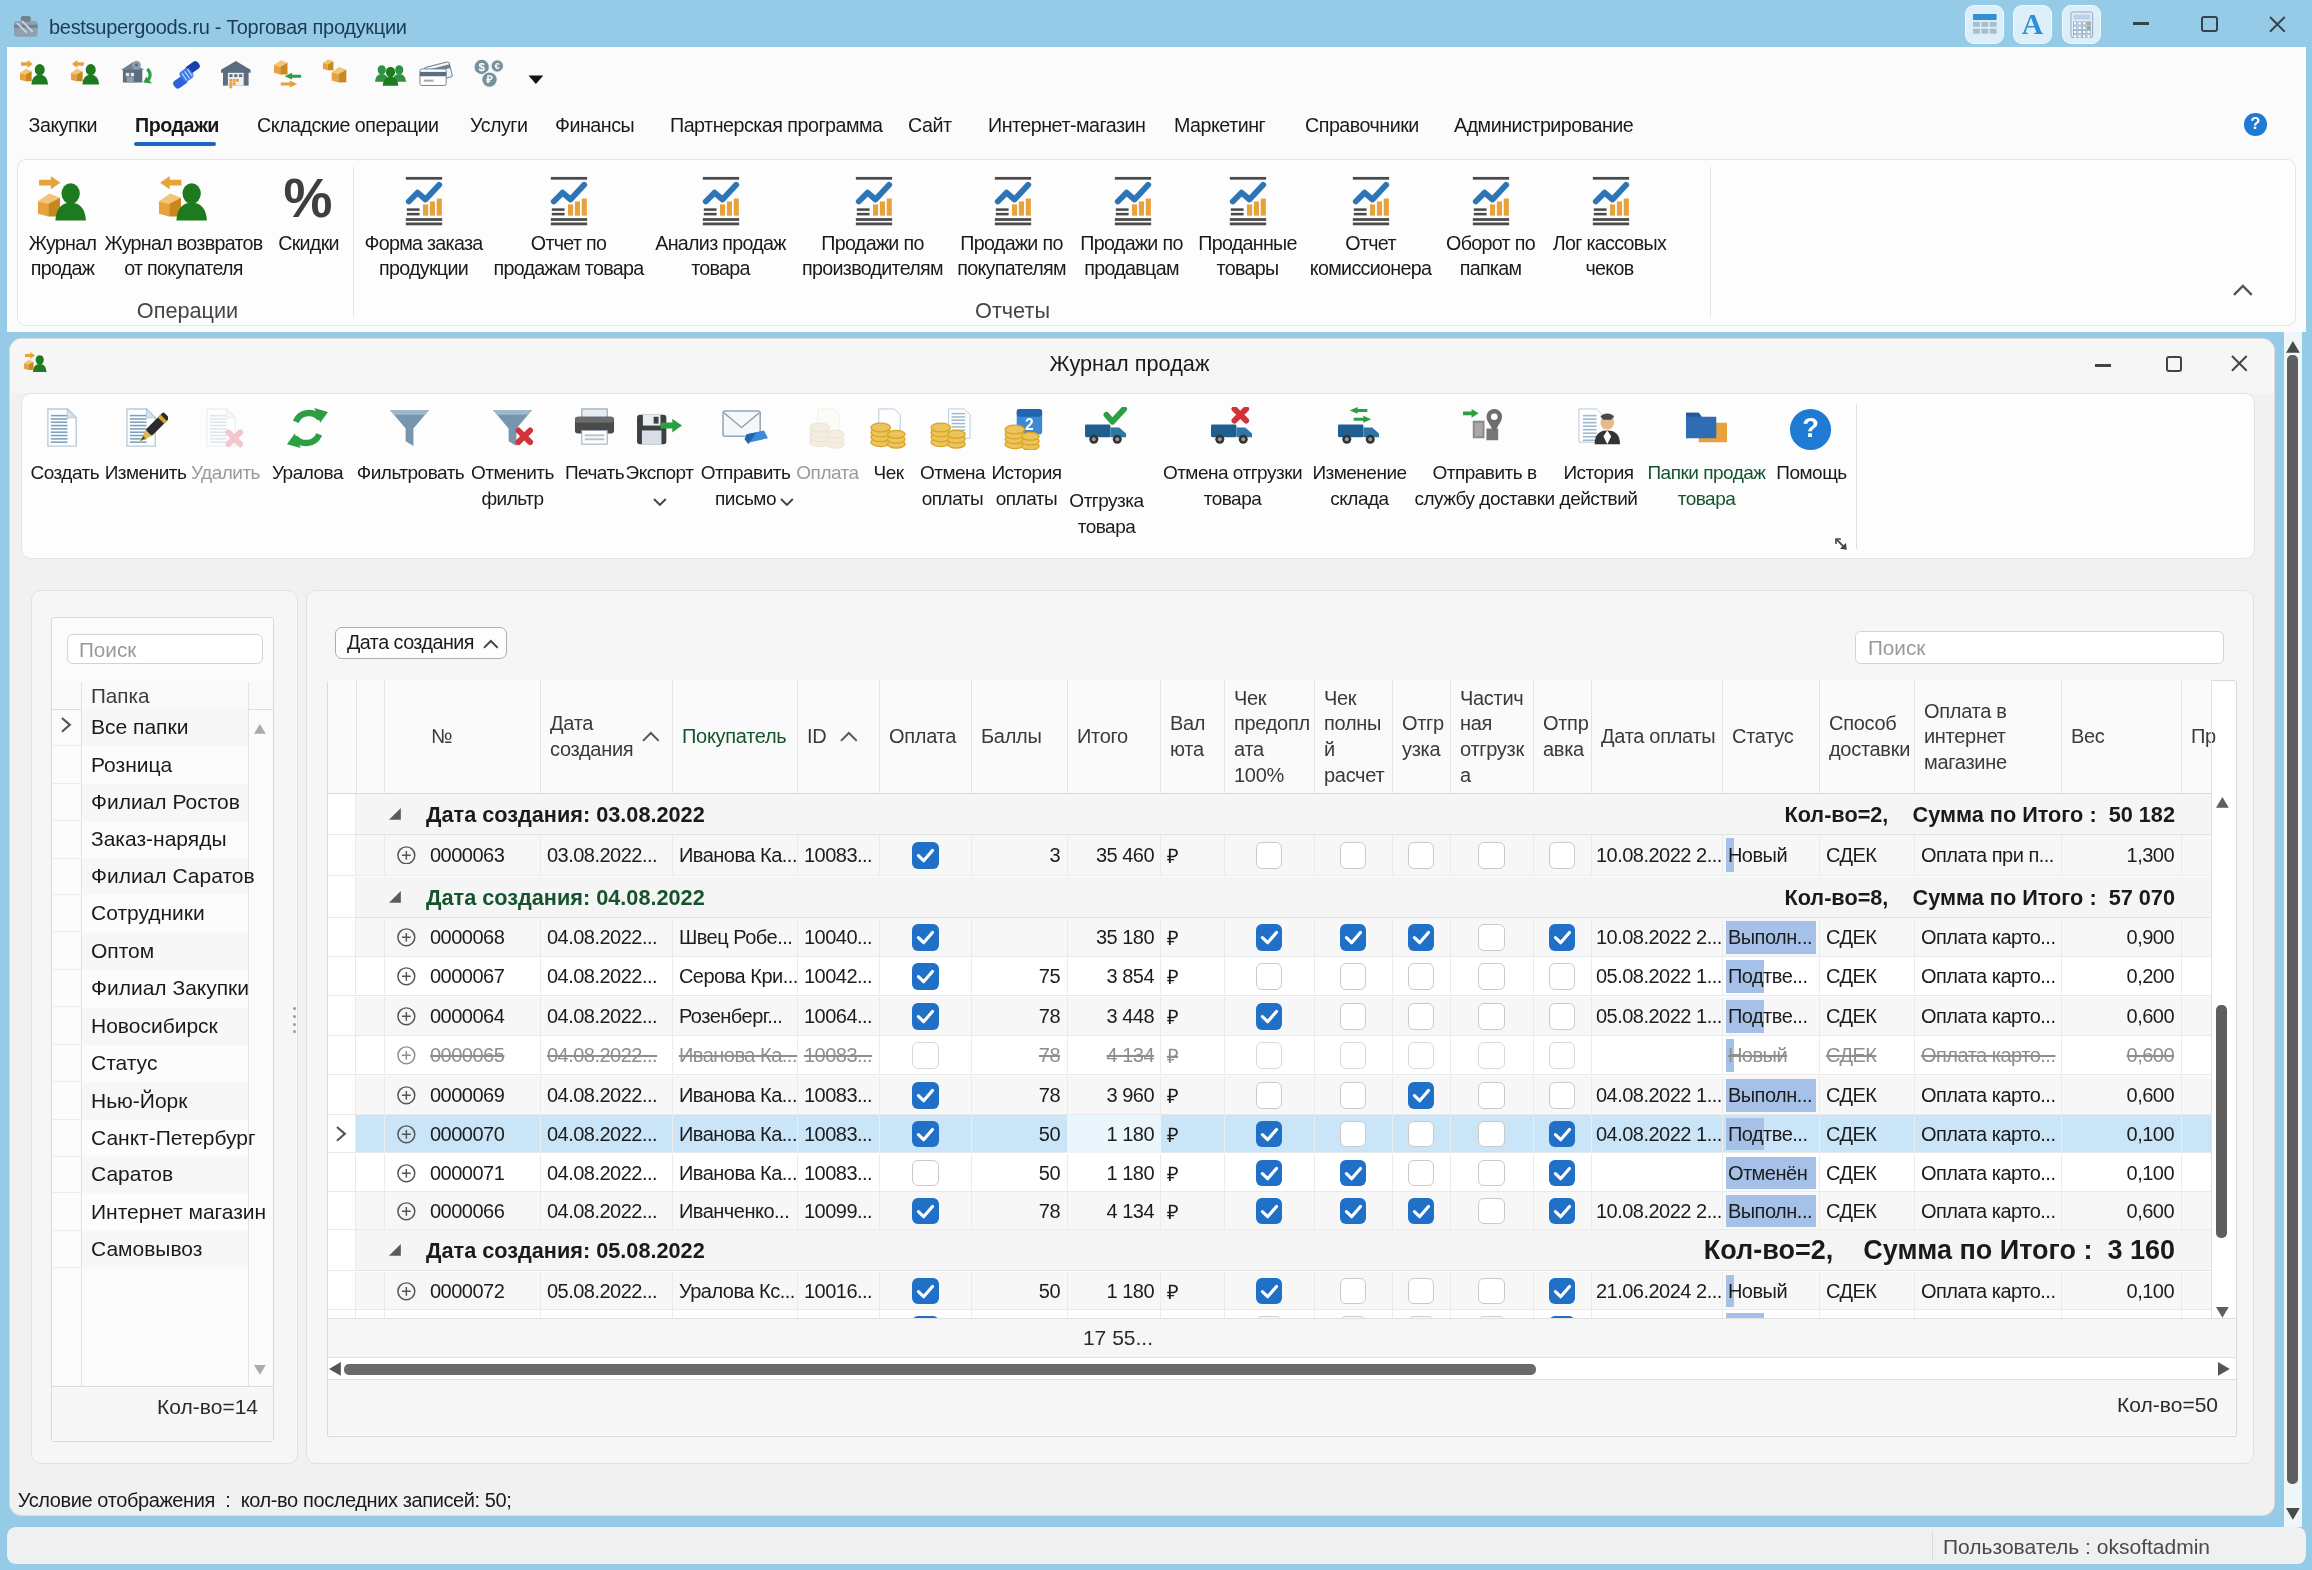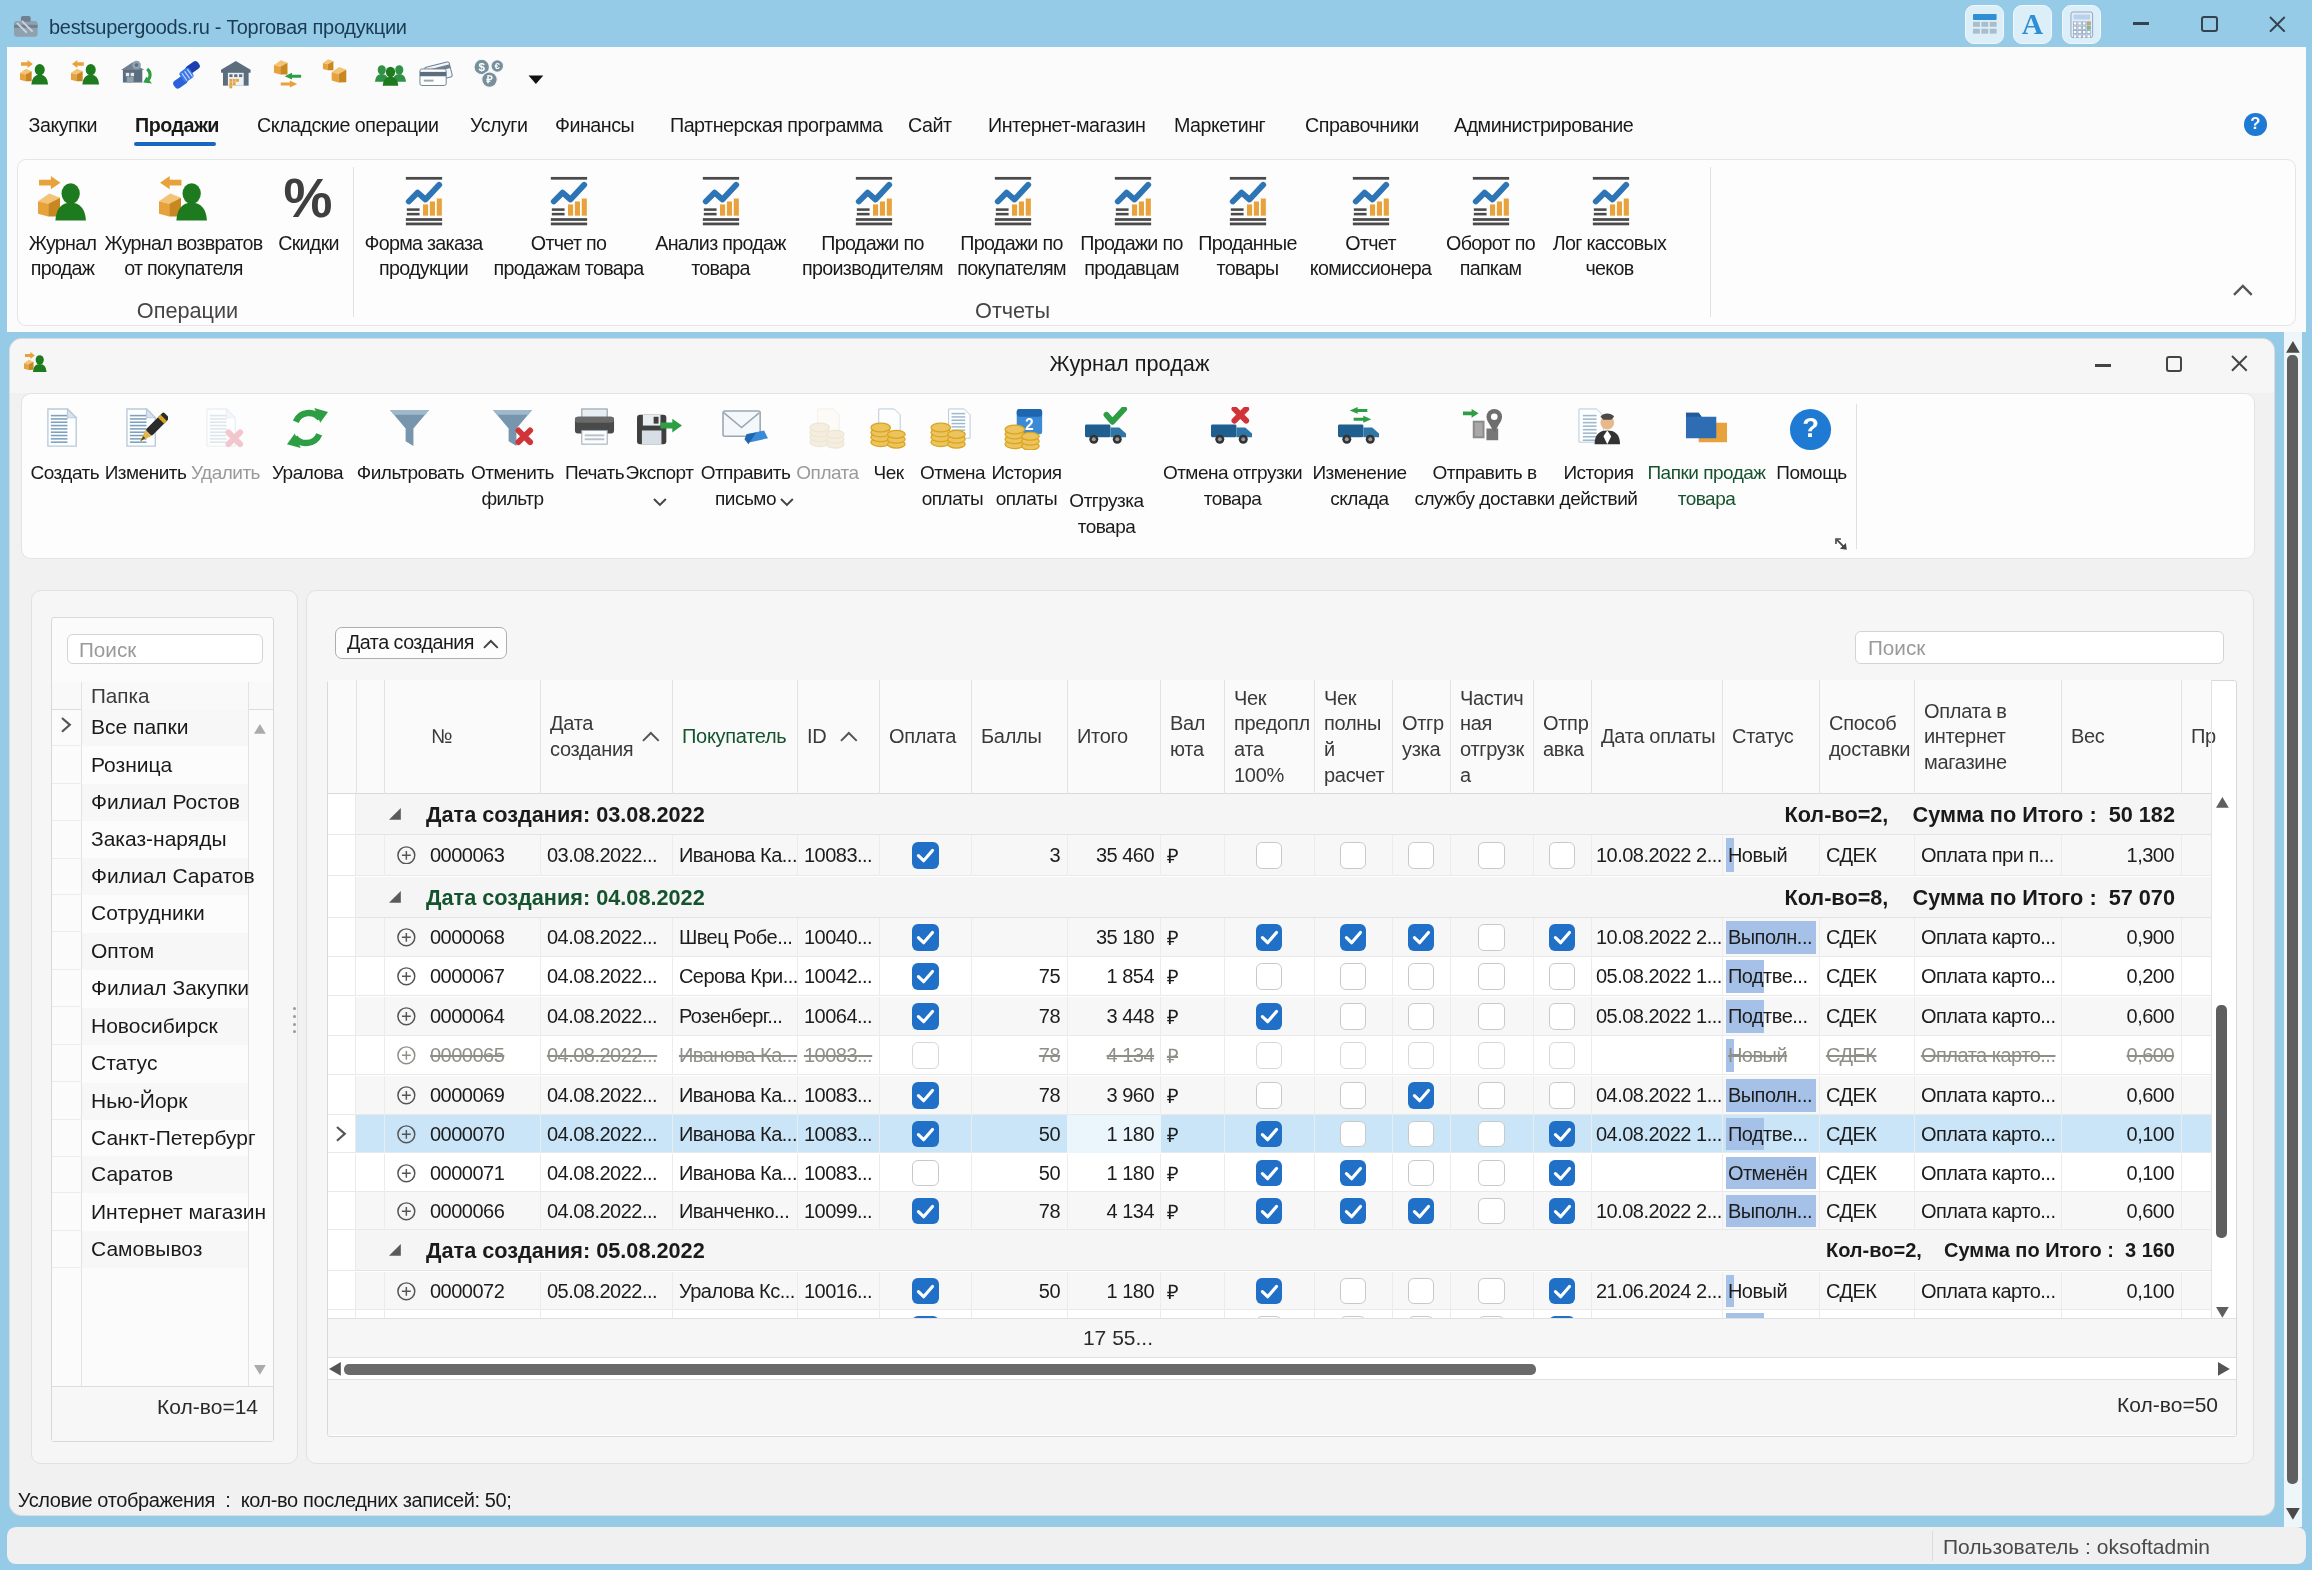"1 854" div.a { text: 1 854 -> 3 854 }
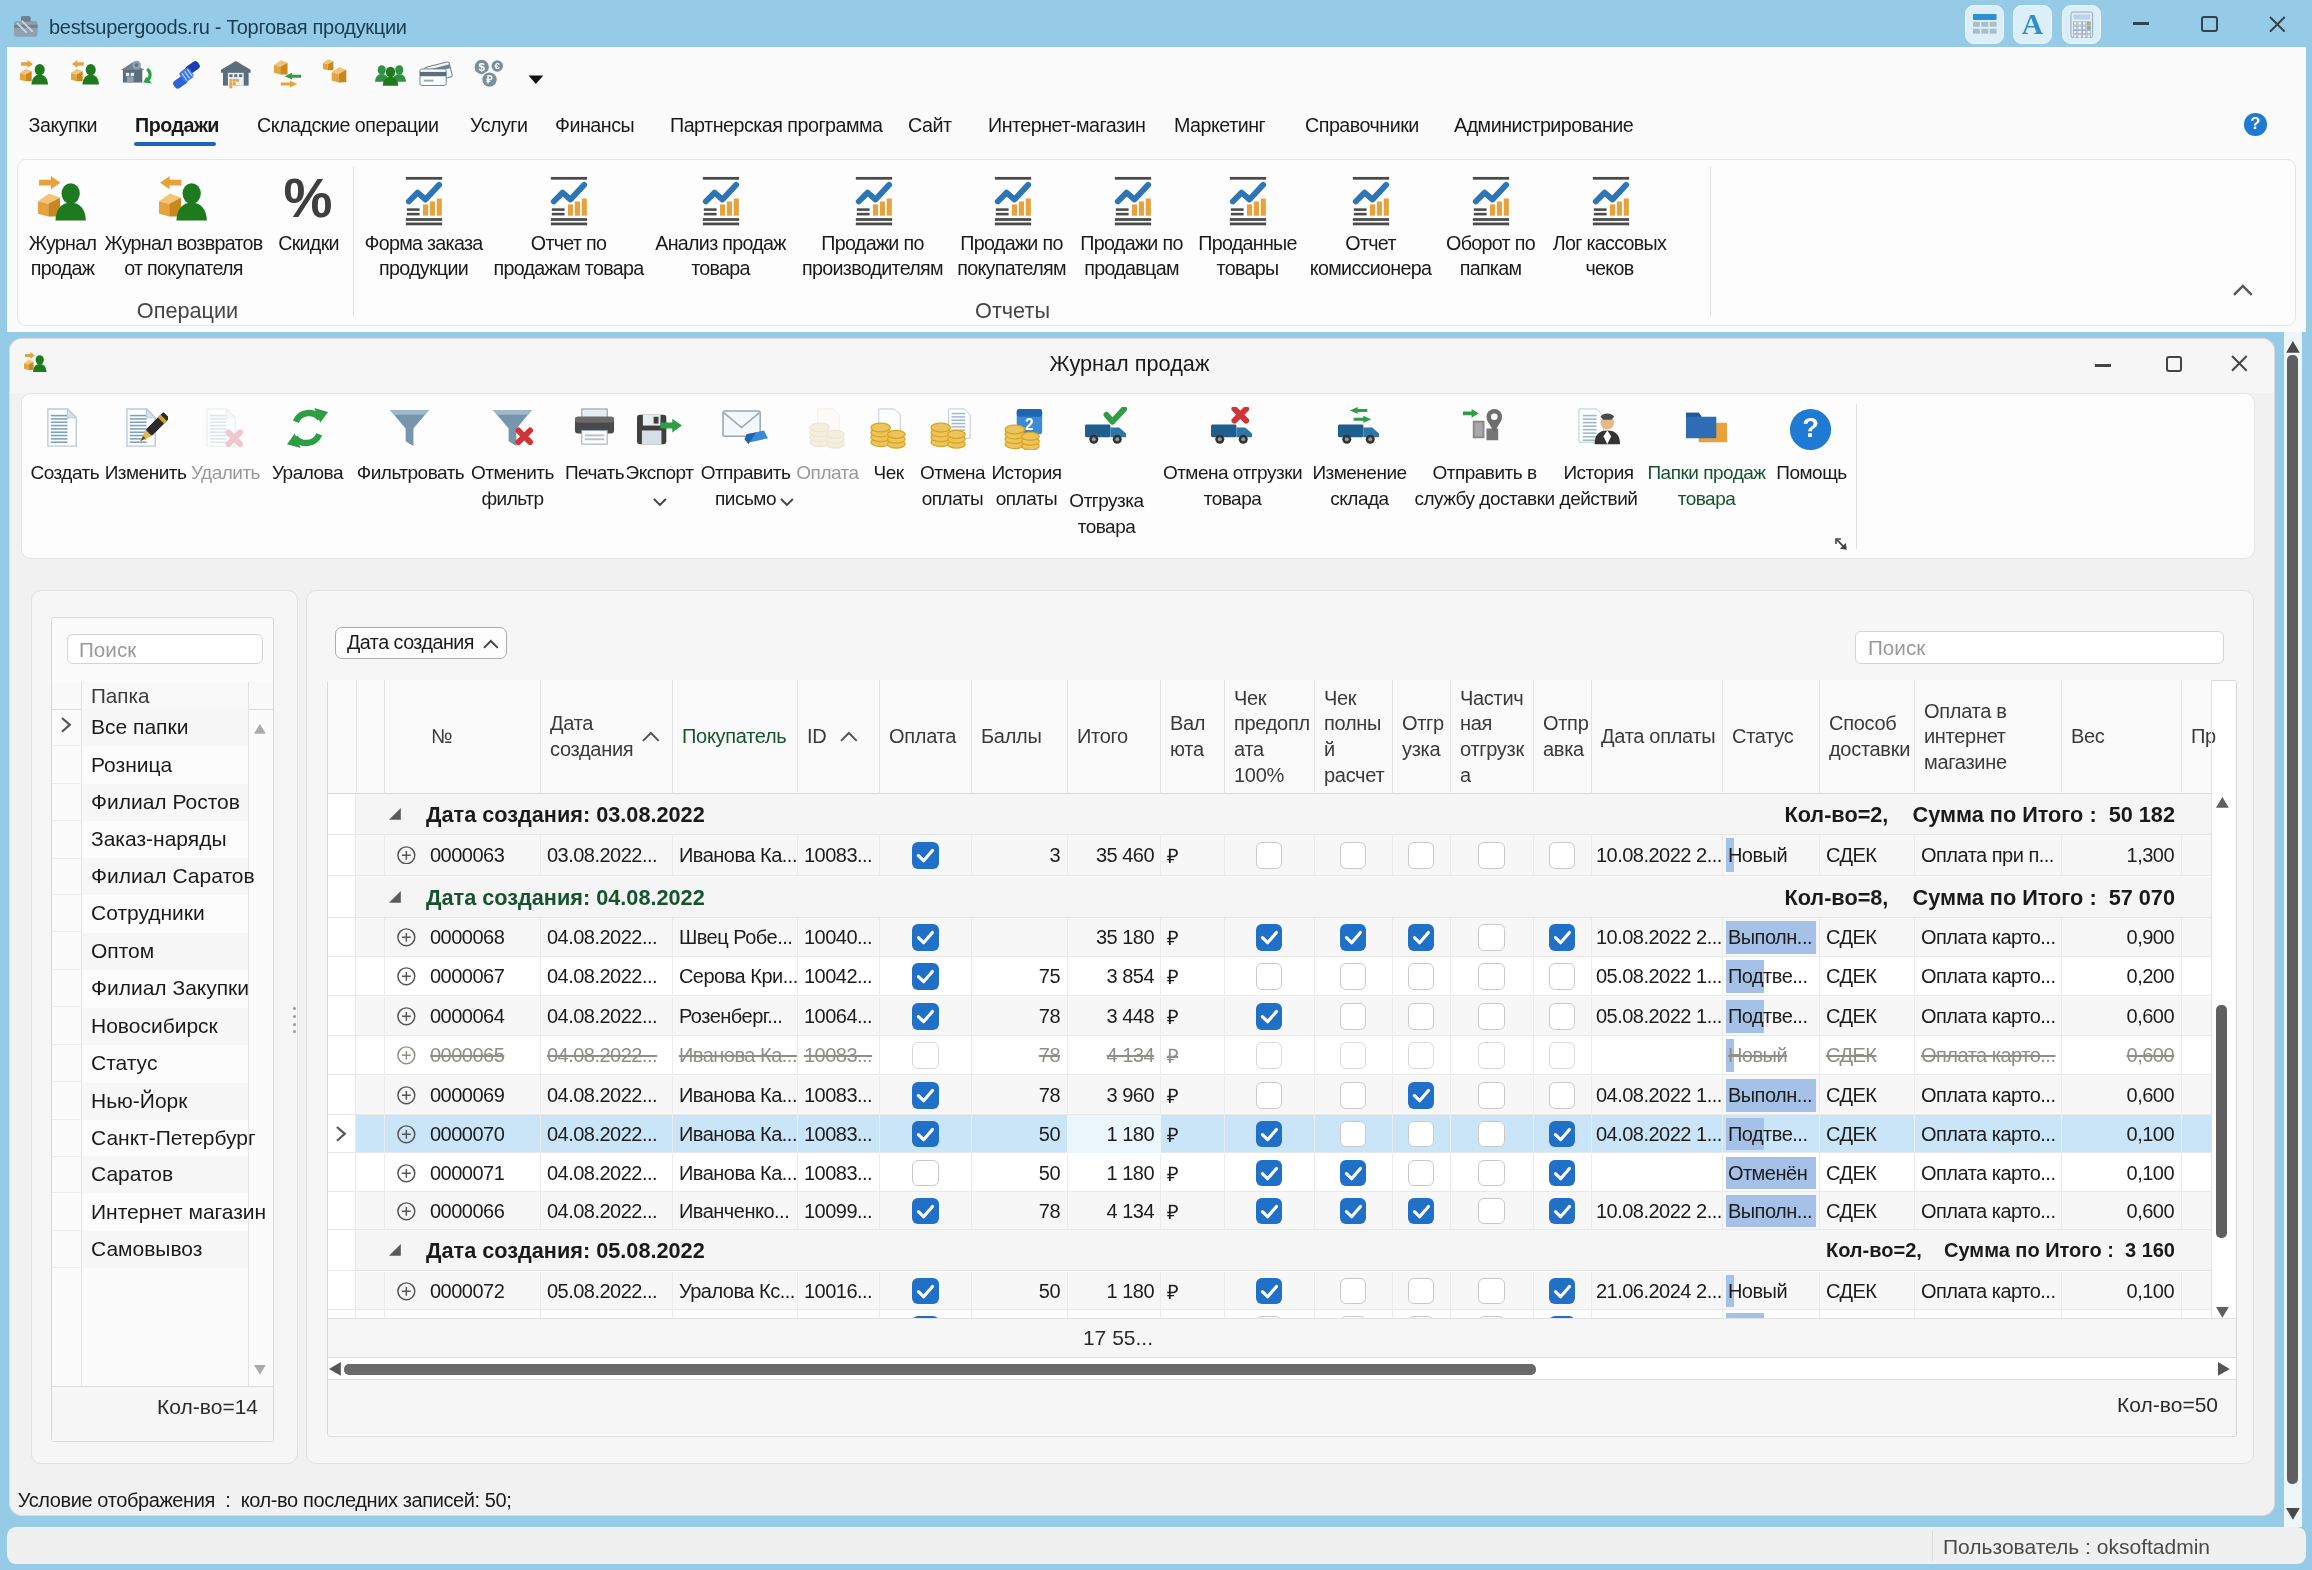"Кол-во=2, Сумма по Итого : 3" div.a { font-size: 20px -> 27px }
